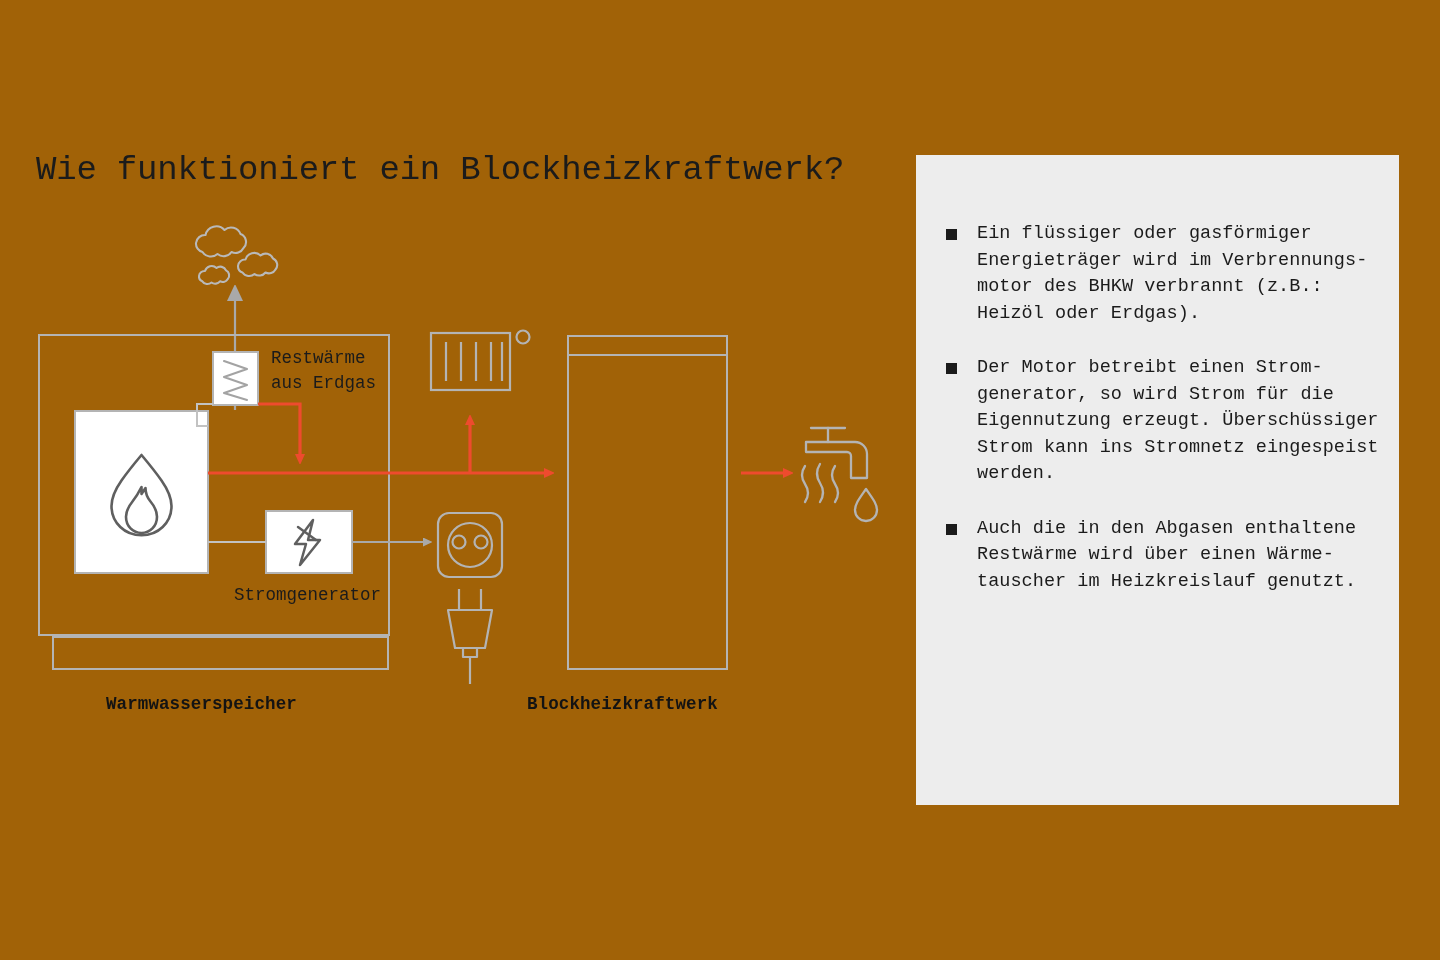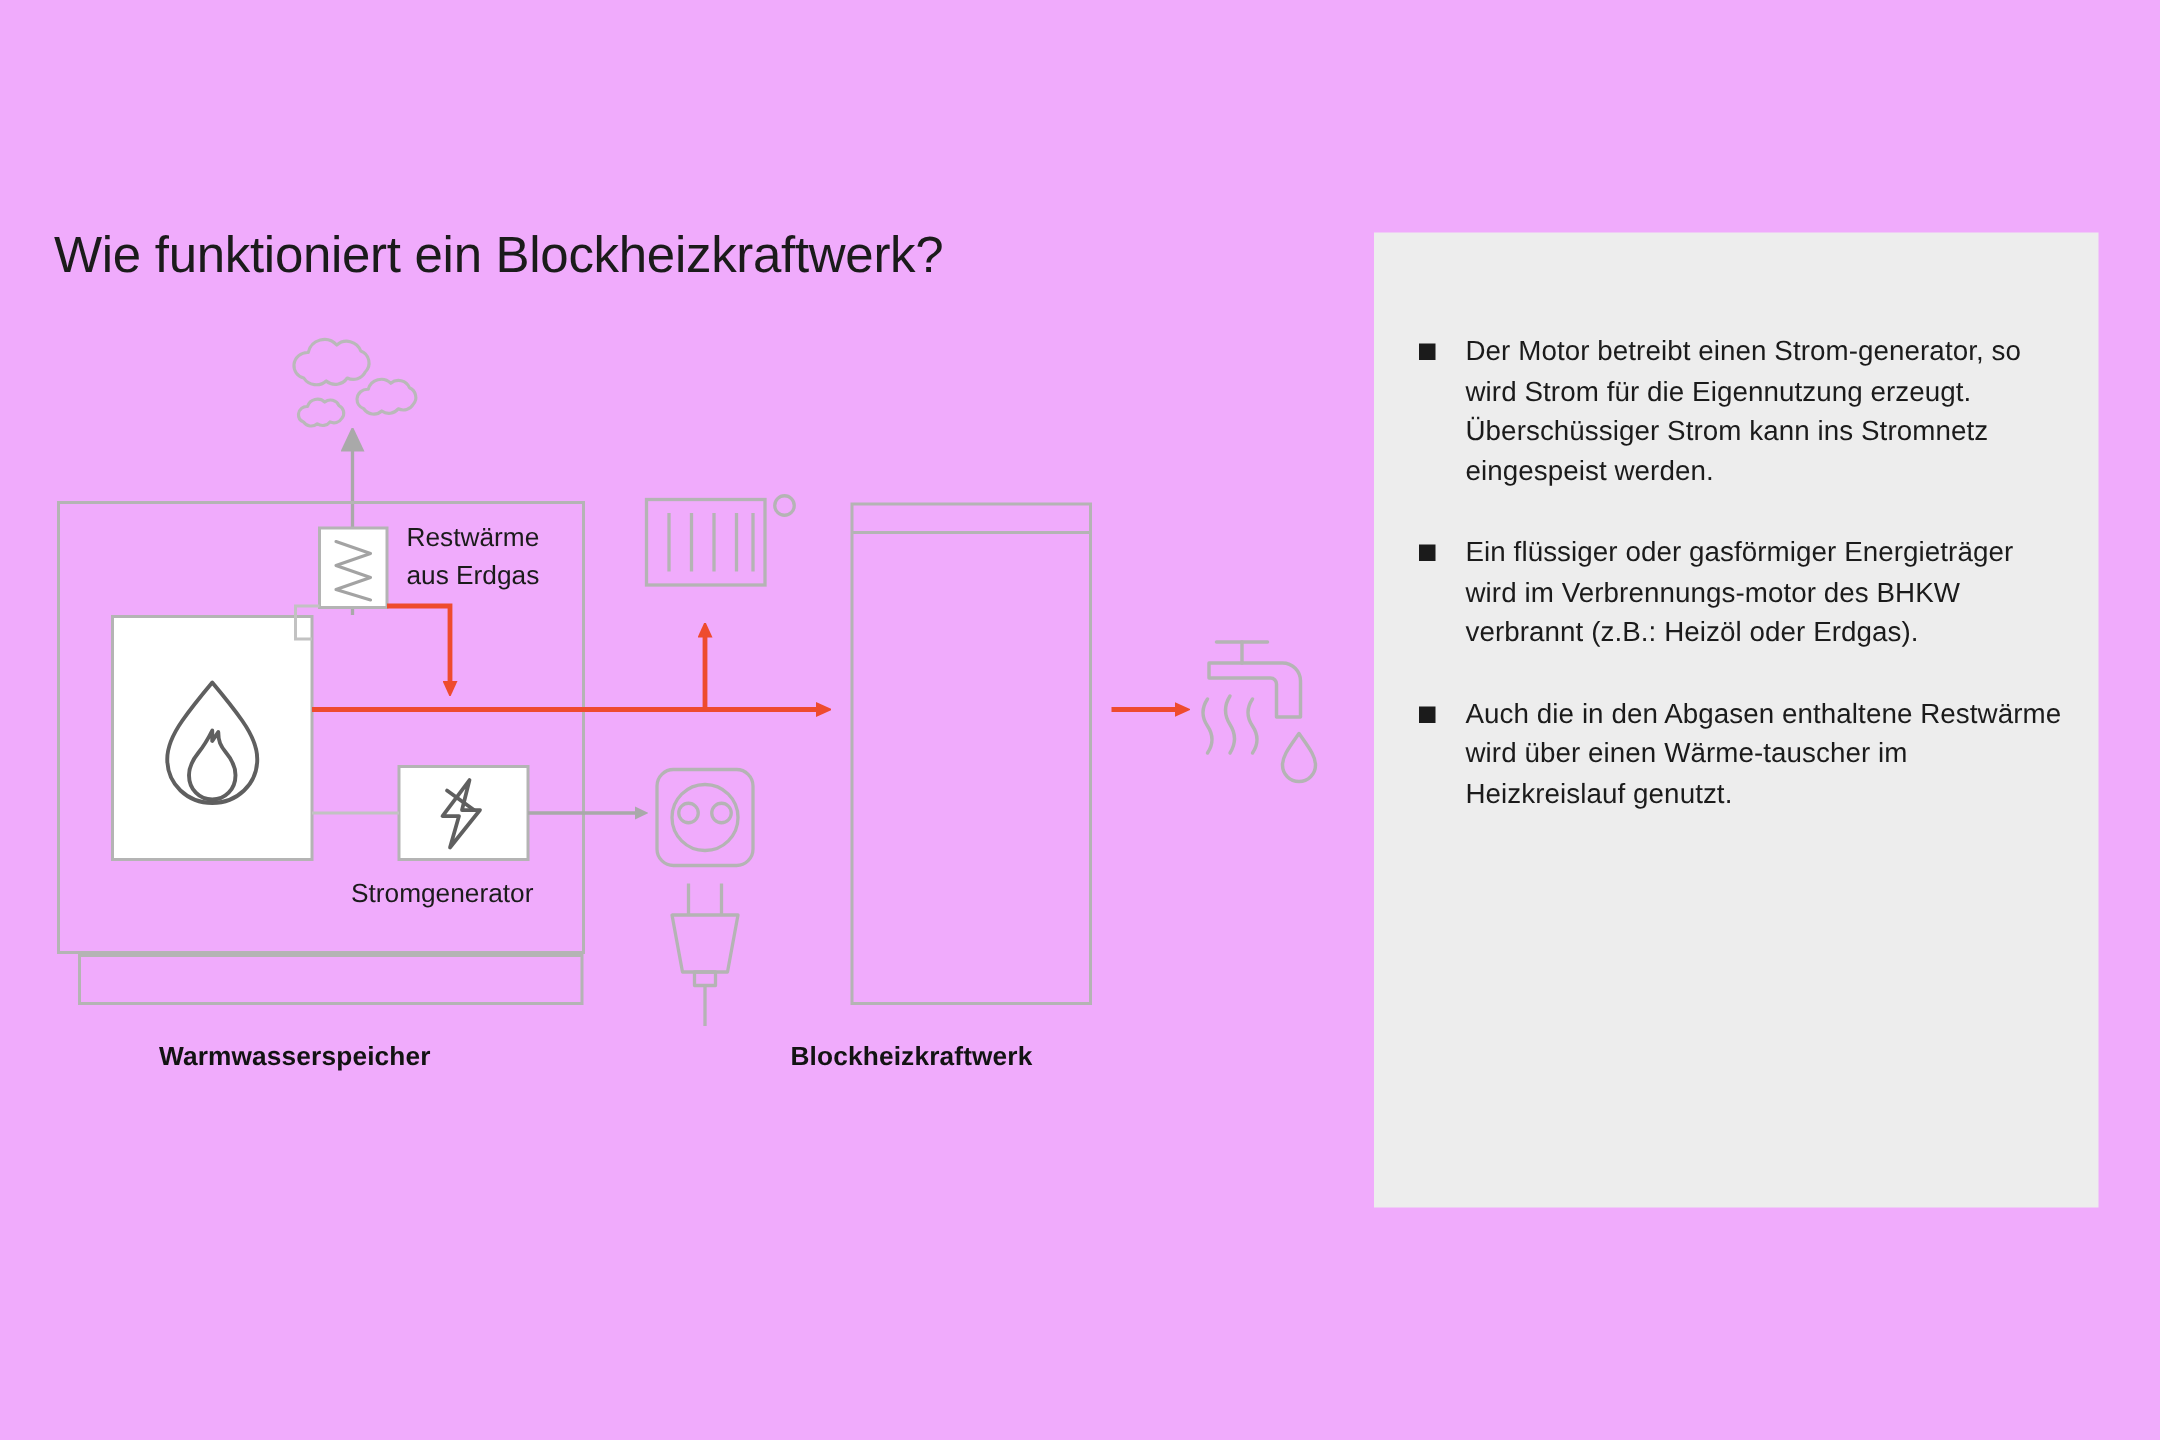"Wie funktioniert ein Blockheizkraftwerk?" #page { background: #f0abfc -> #a16207; font-family: none -> Liberation Mono, monospace }
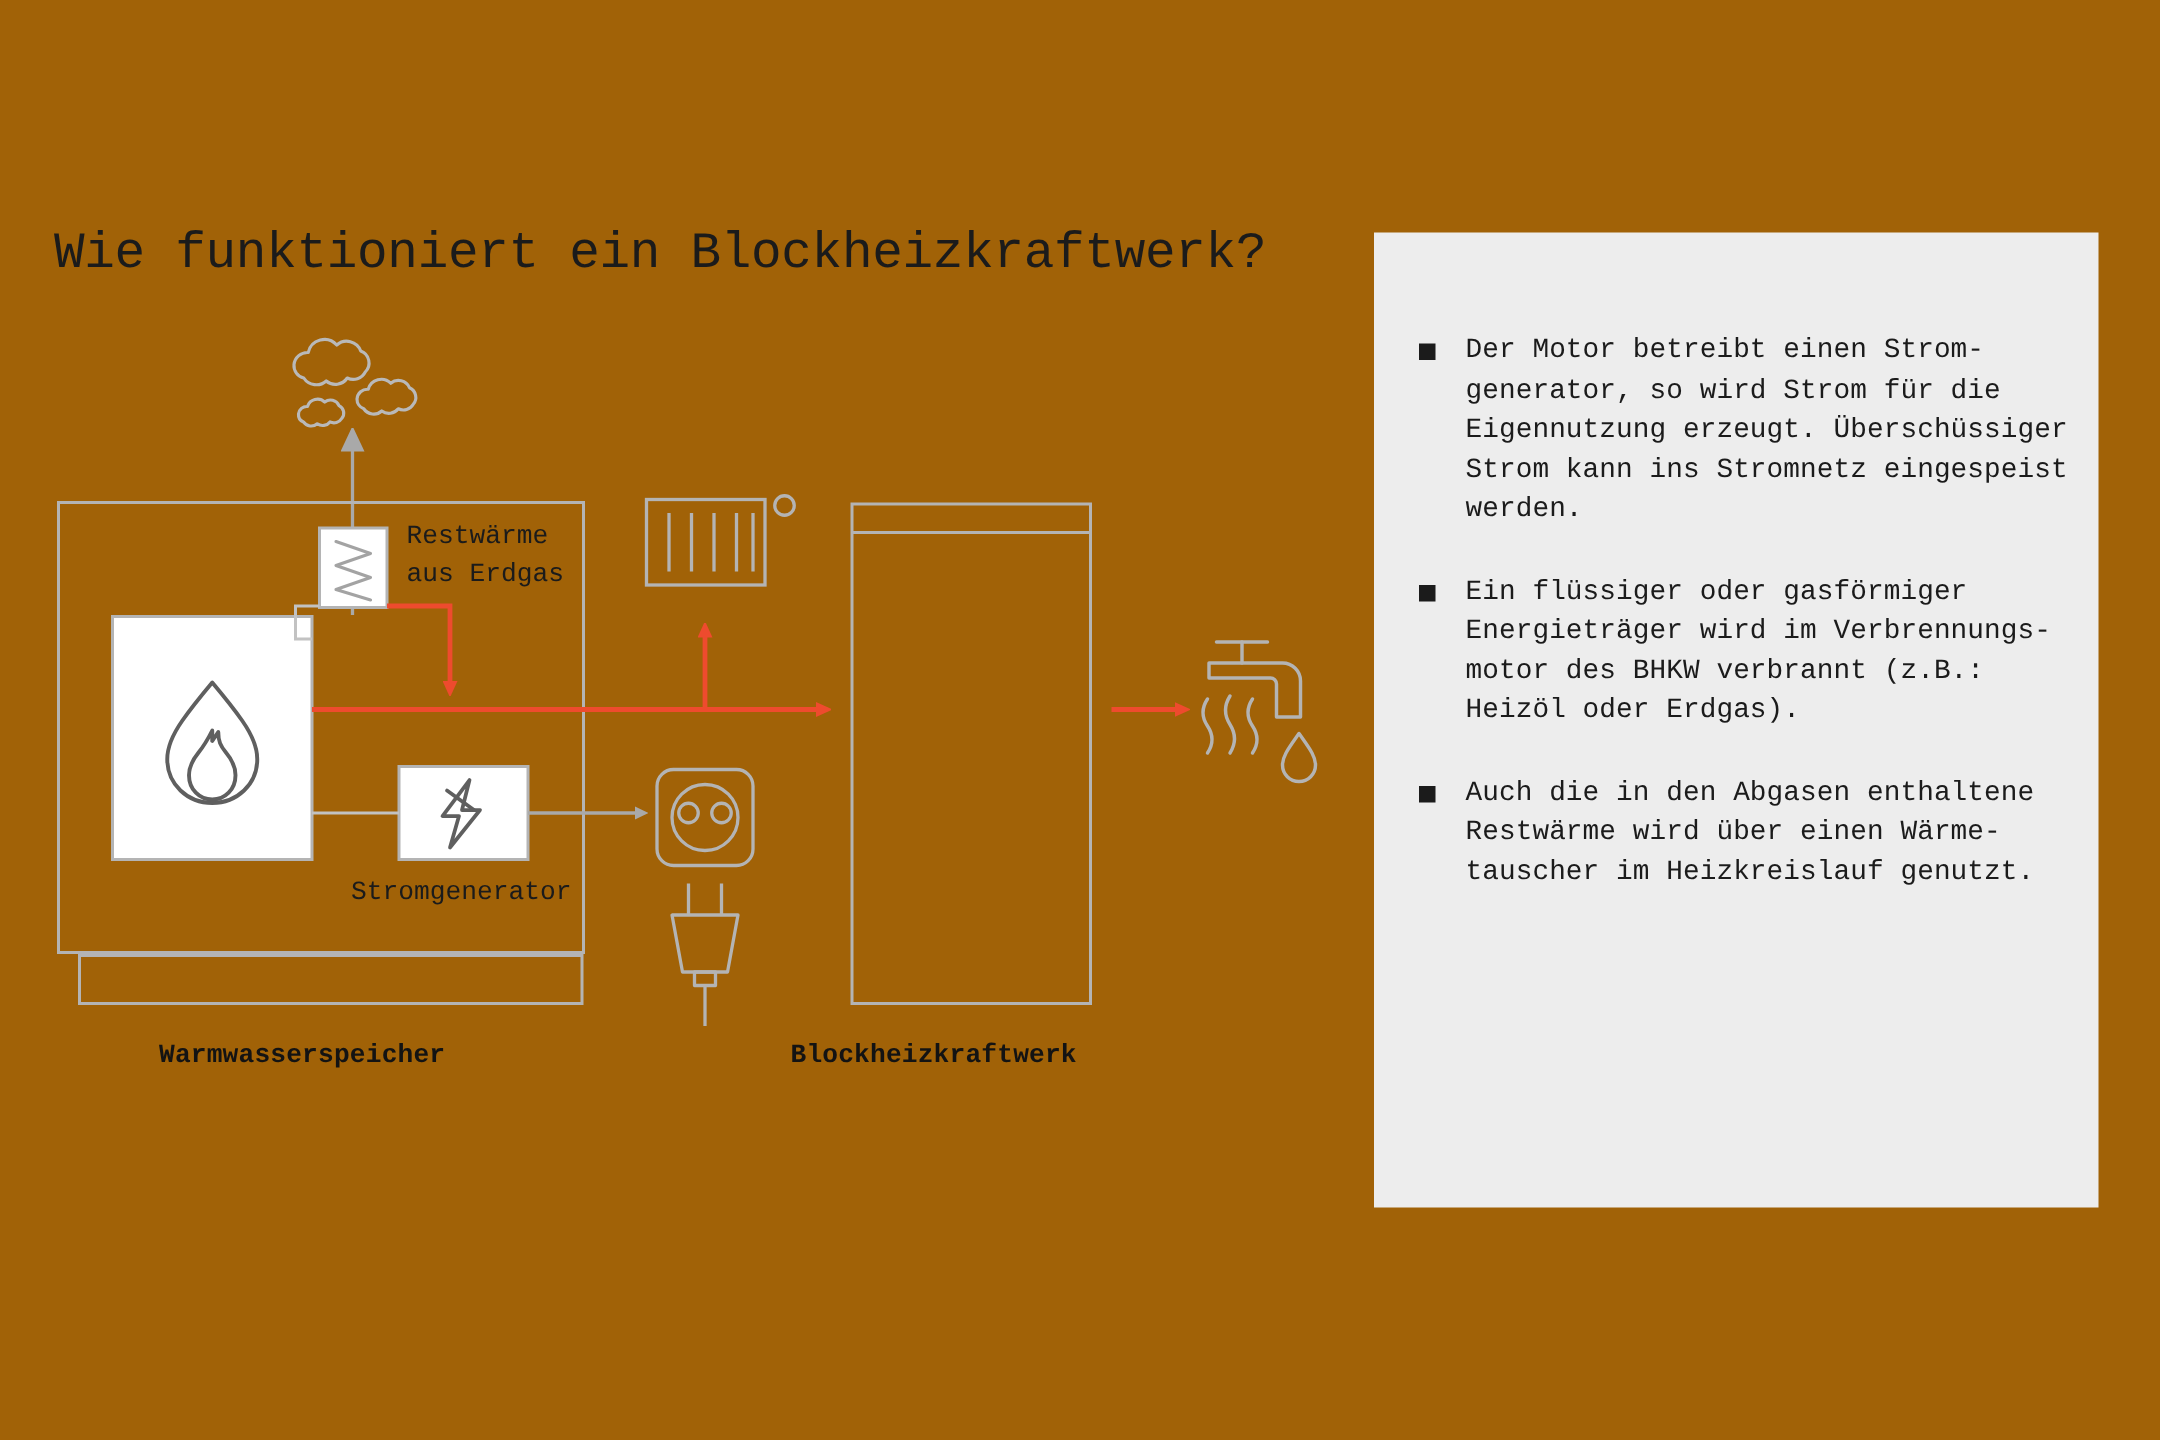"Der Motor betreibt einen" li.bullet-item { order: before "Ein flüssiger oder gasförmiger" -> after "Ein flüssiger oder gasförmiger" }
